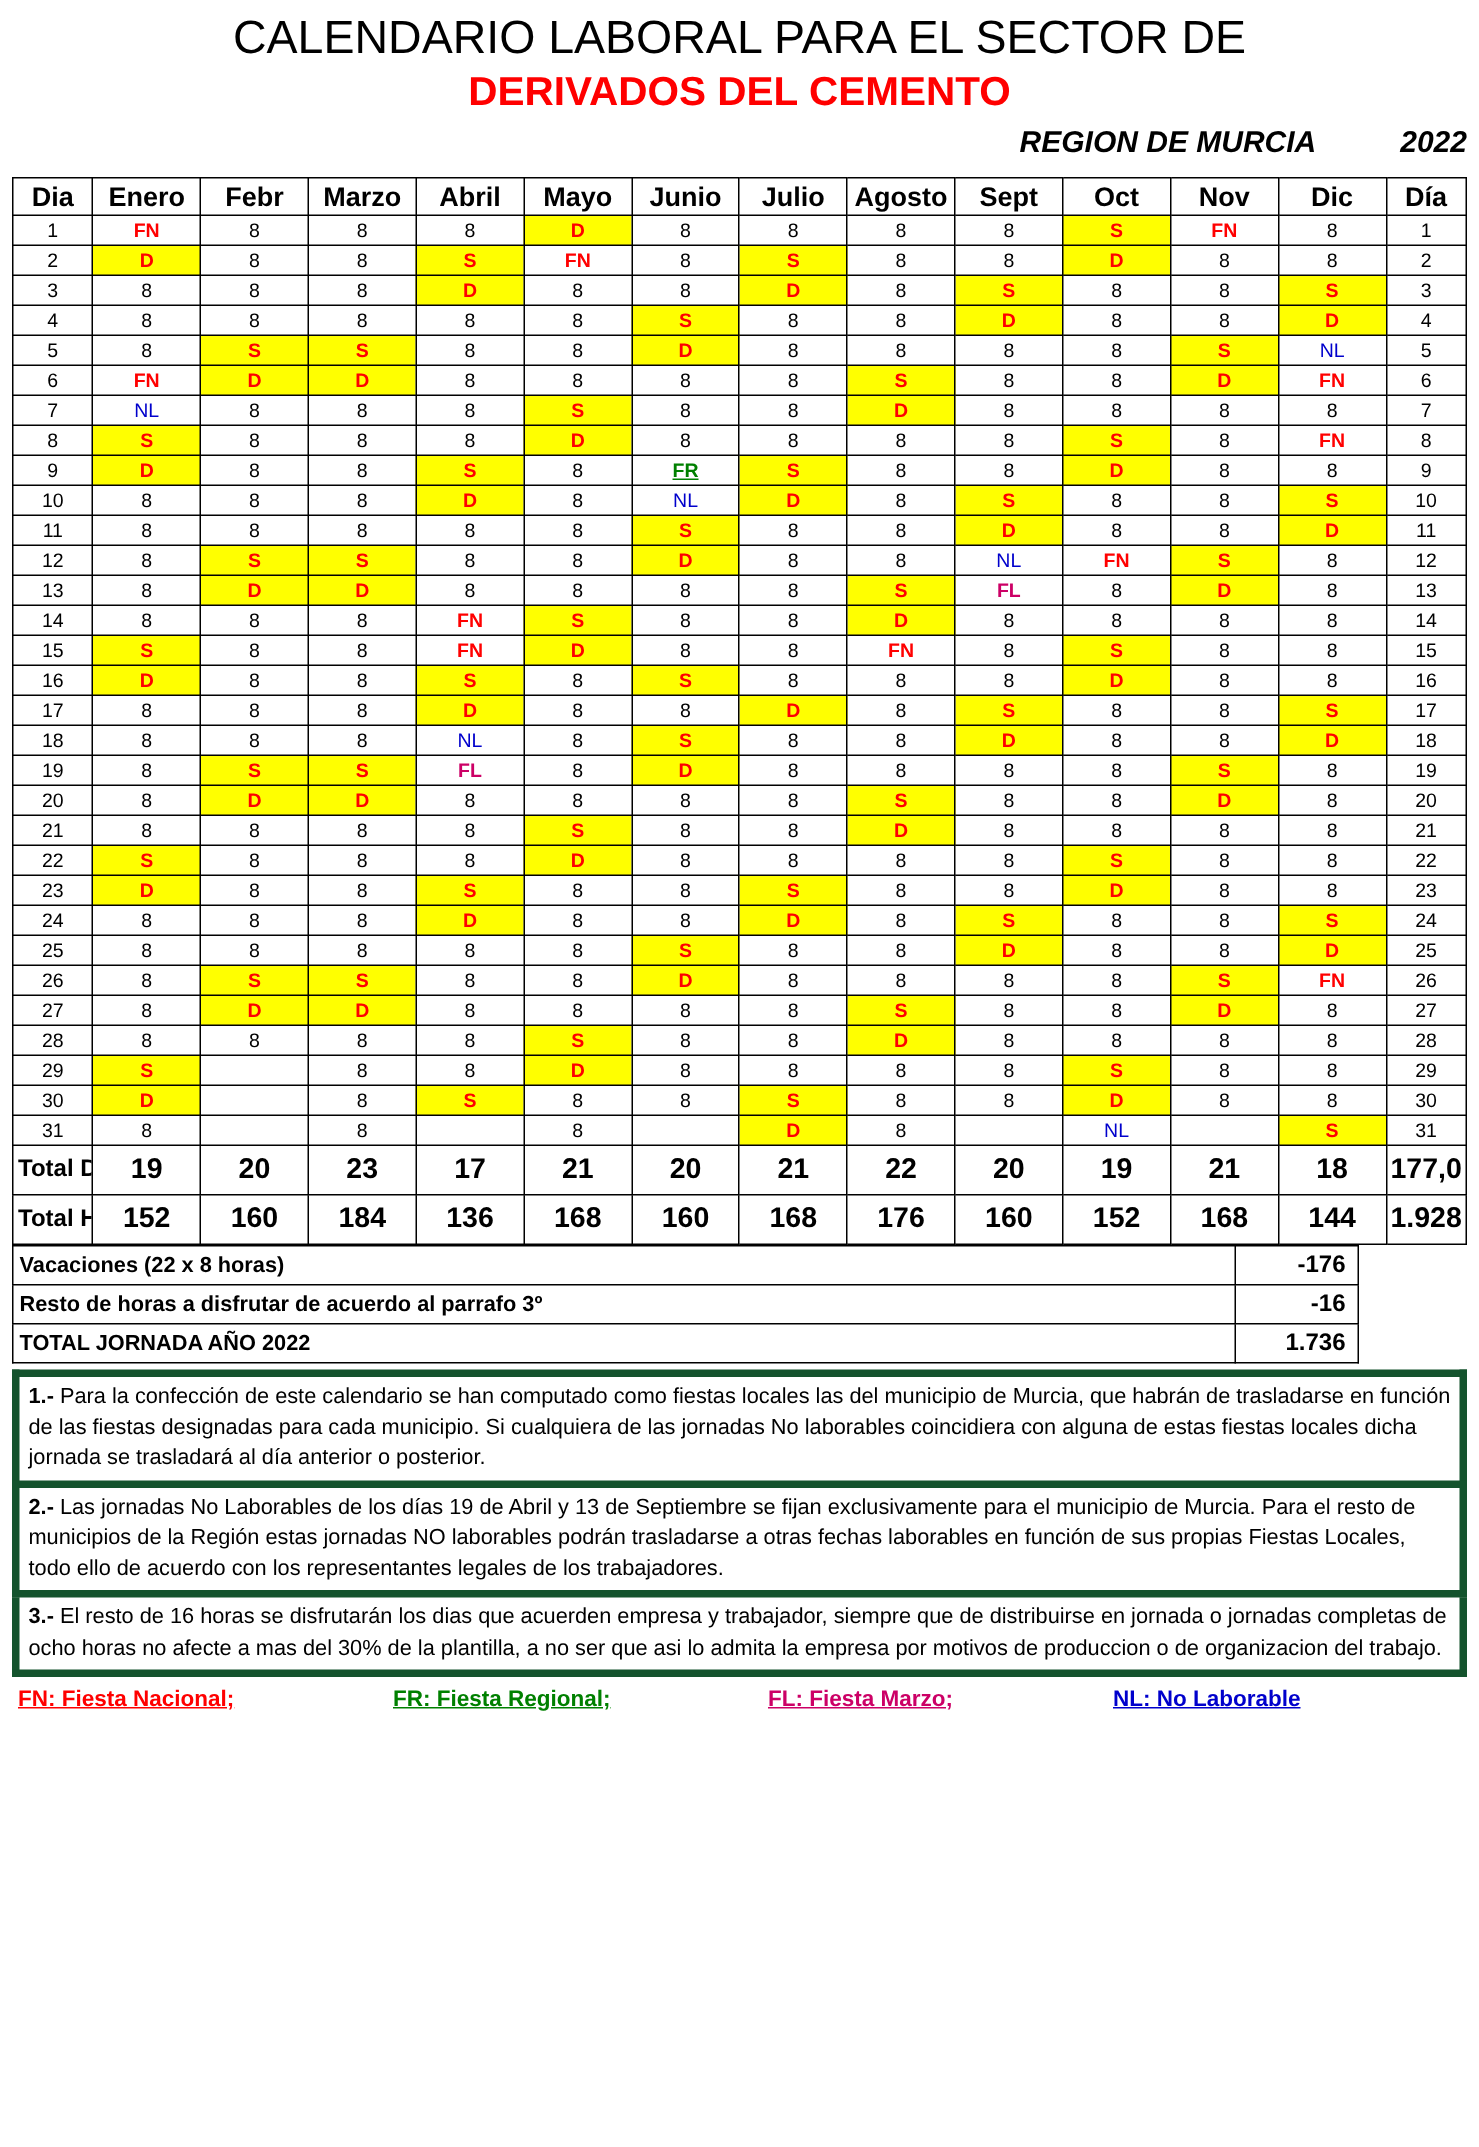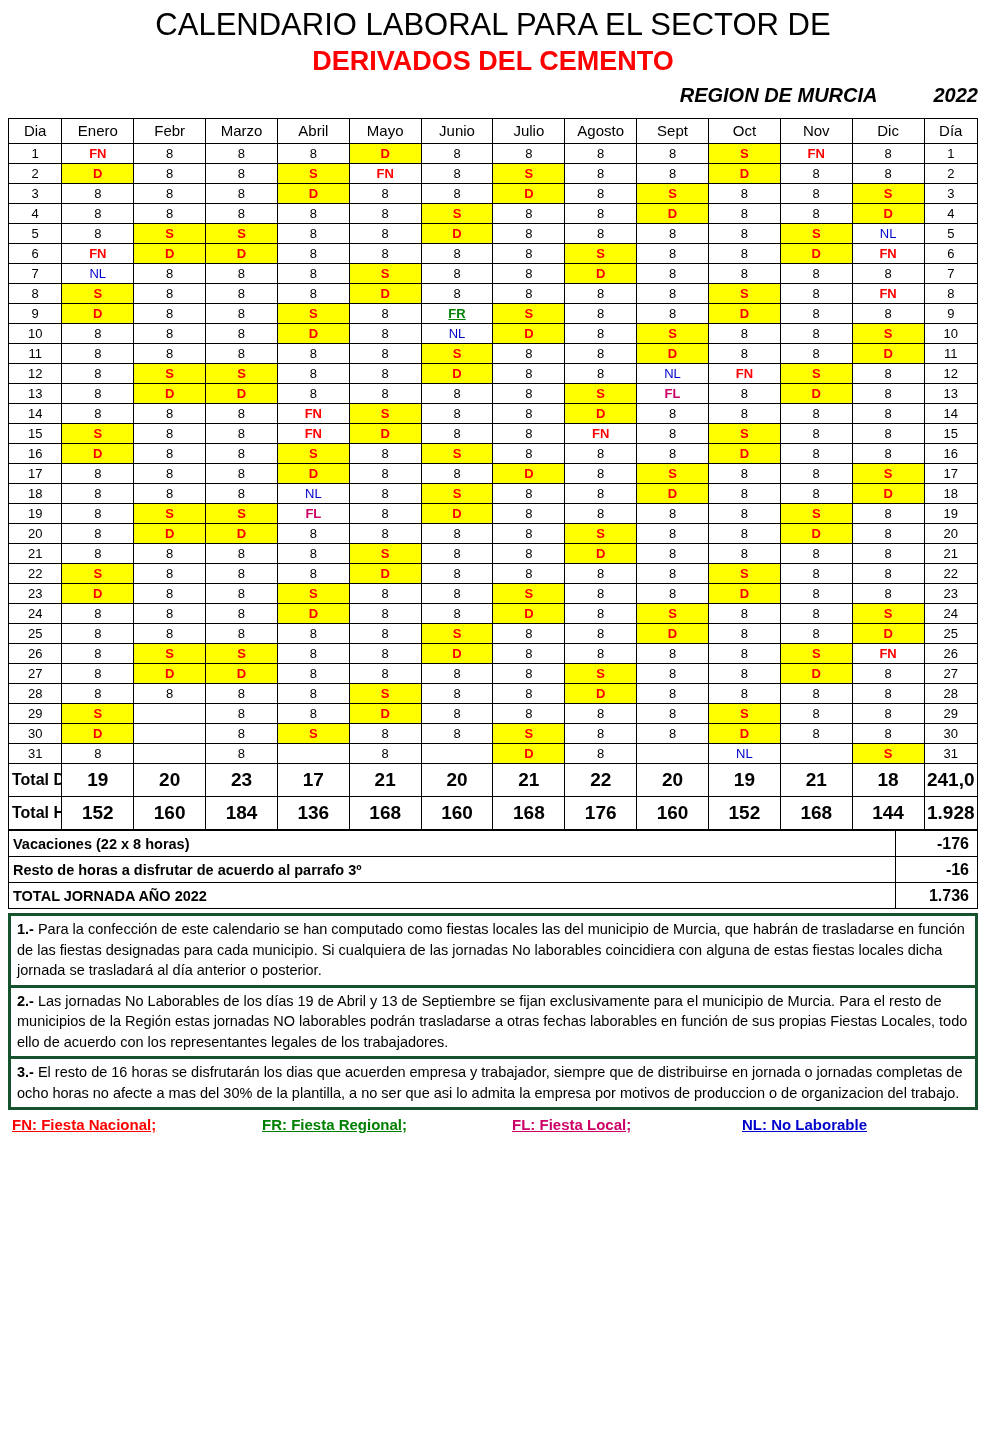"Dia" table.cal th { font-size: 15px -> 18px; font-weight: normal -> bold }
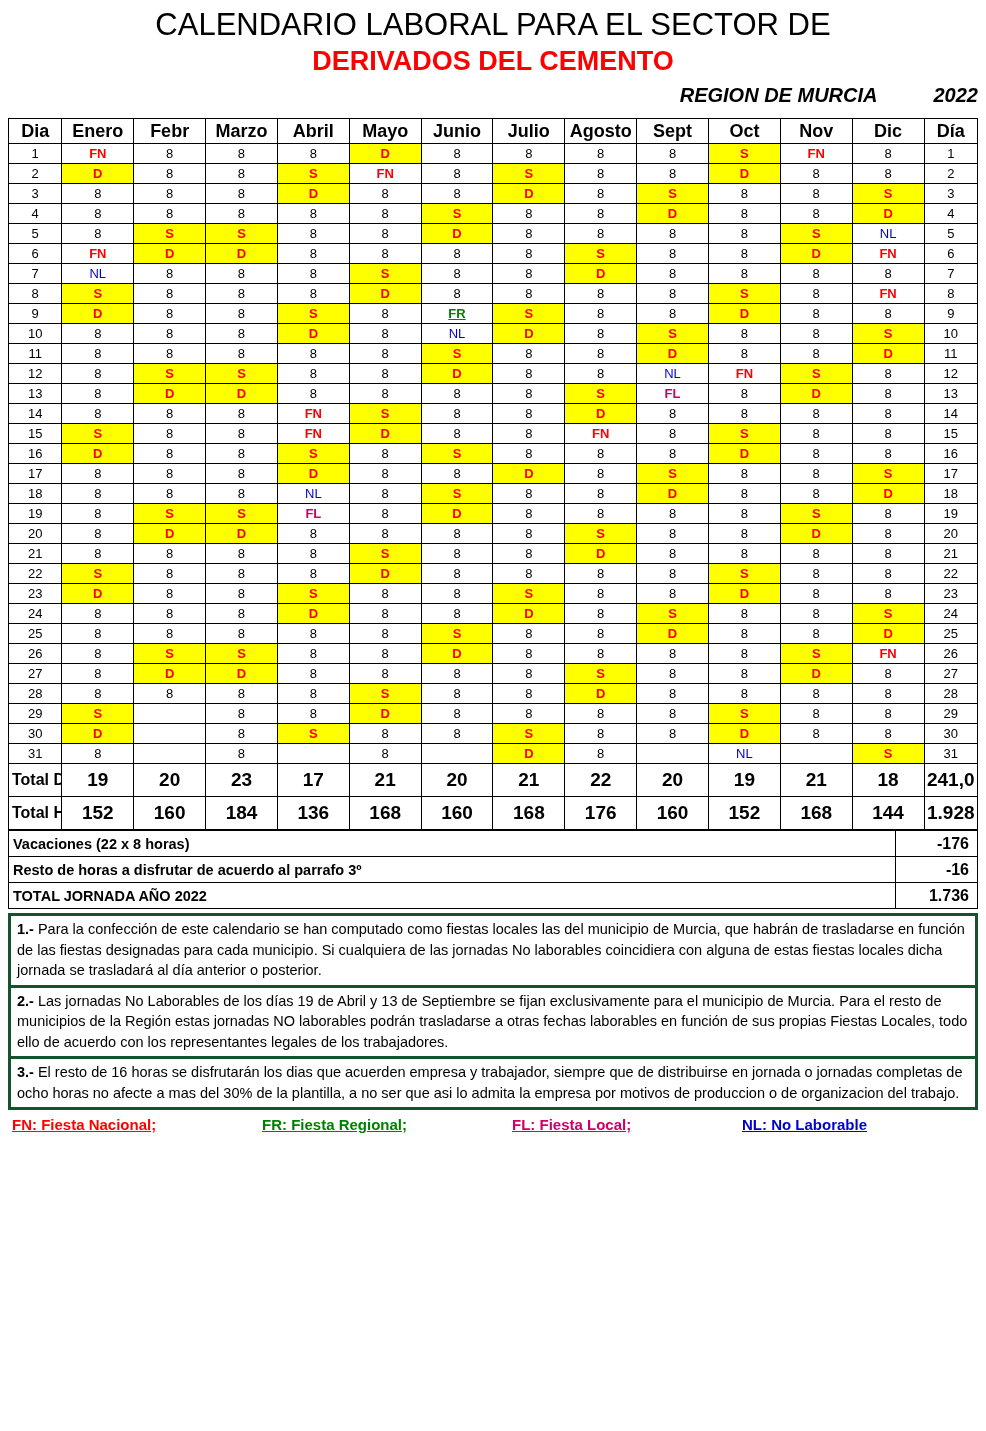"241,0" td { text: 241,0 -> 177,0 }
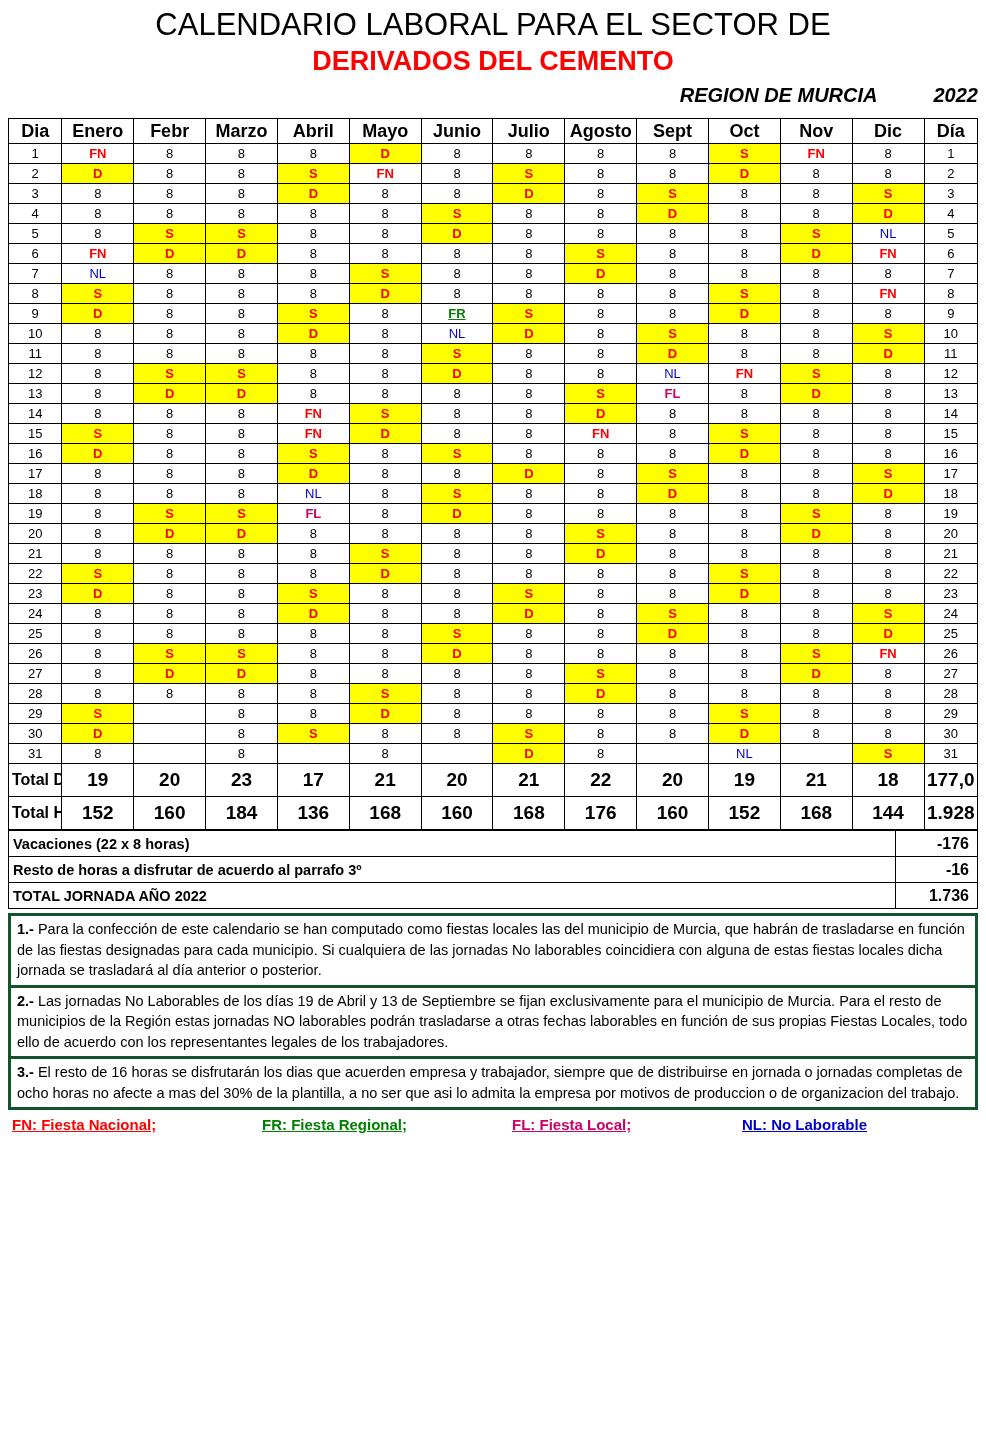"Vacaciones (22 x 8 horas)" table.sum { width: 970px -> 898px }
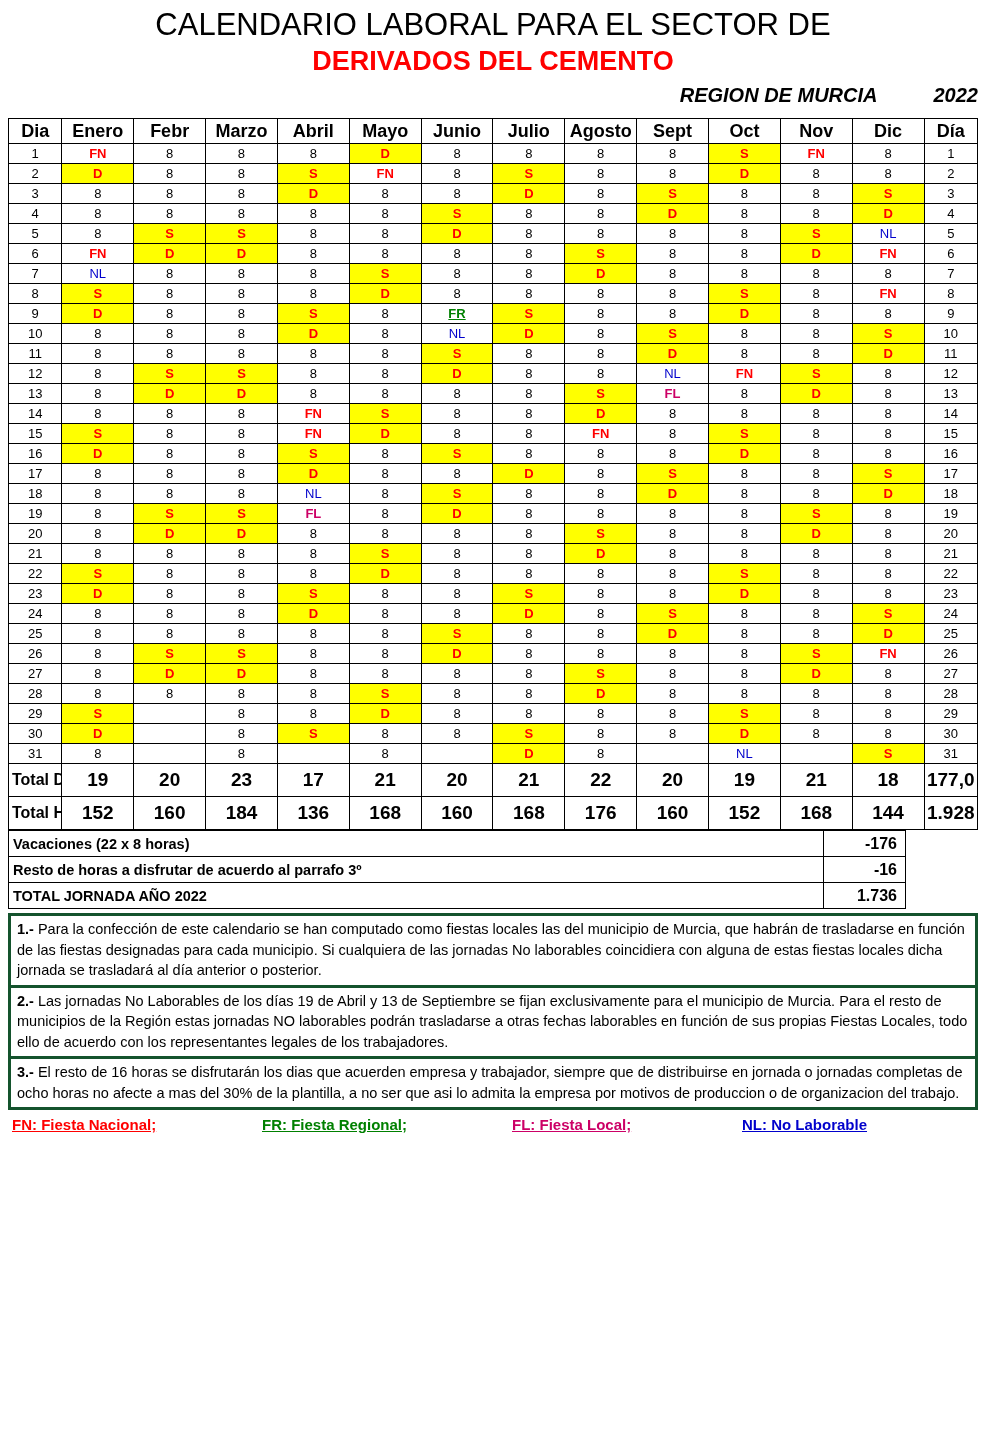"1.- Para la confección de" table.notes td { border: 3px solid #14532d -> 5px solid #14532d }
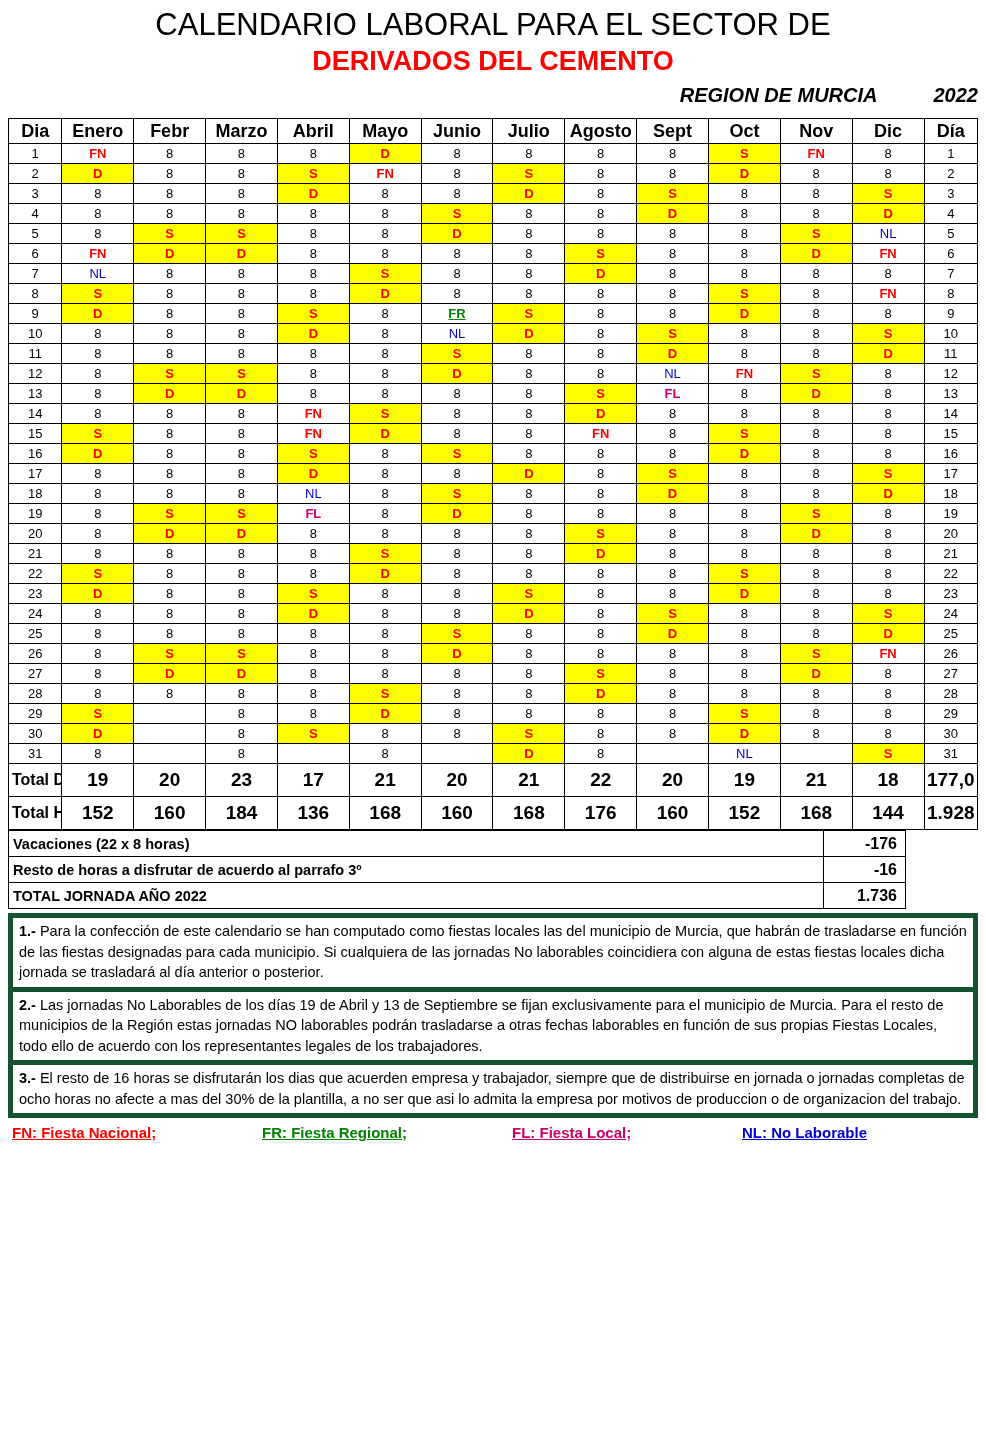"FL: Fiesta Local;" span.lg3 { text: Local -> Marzo }
